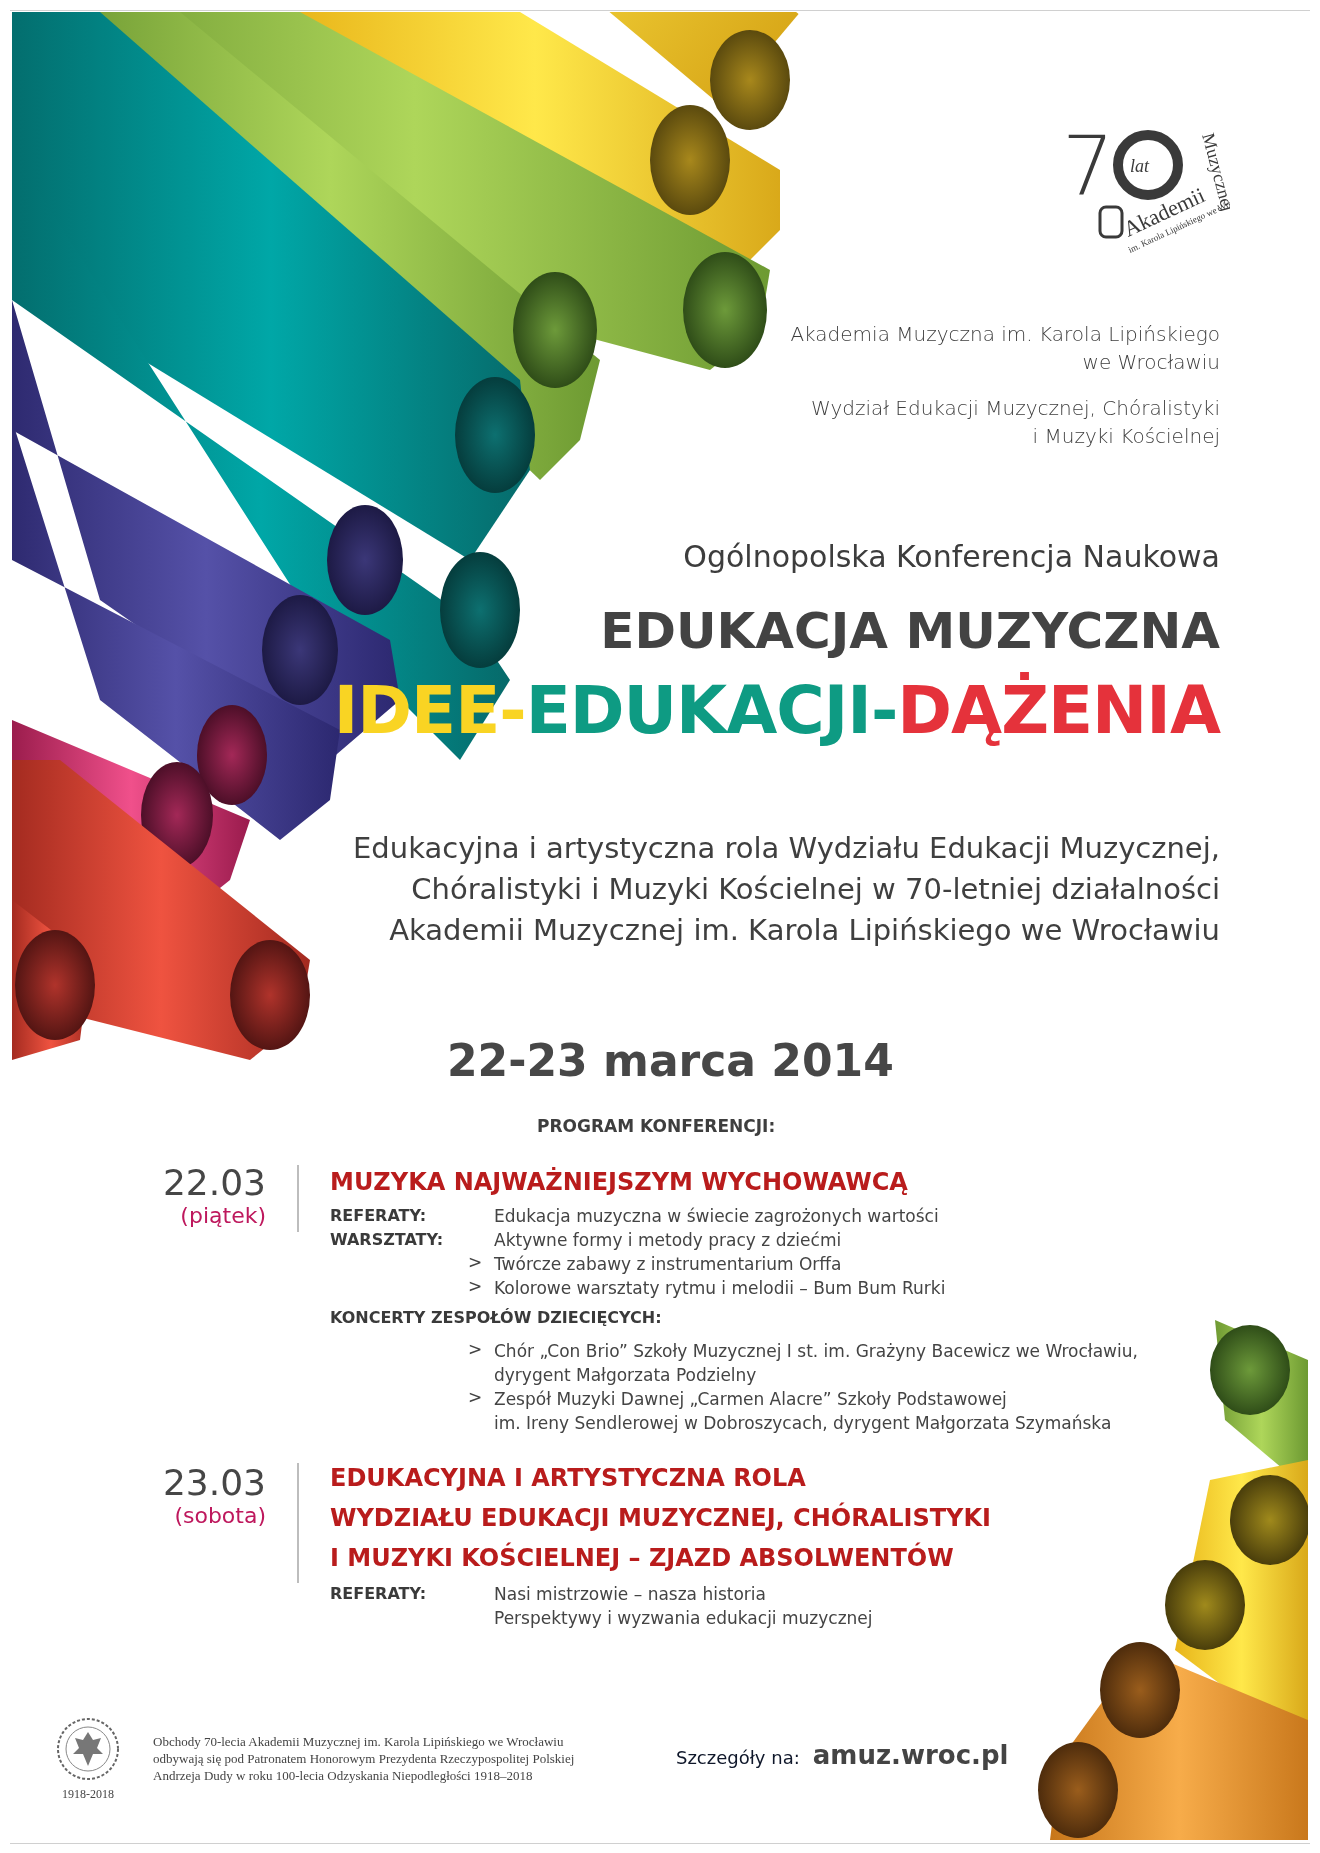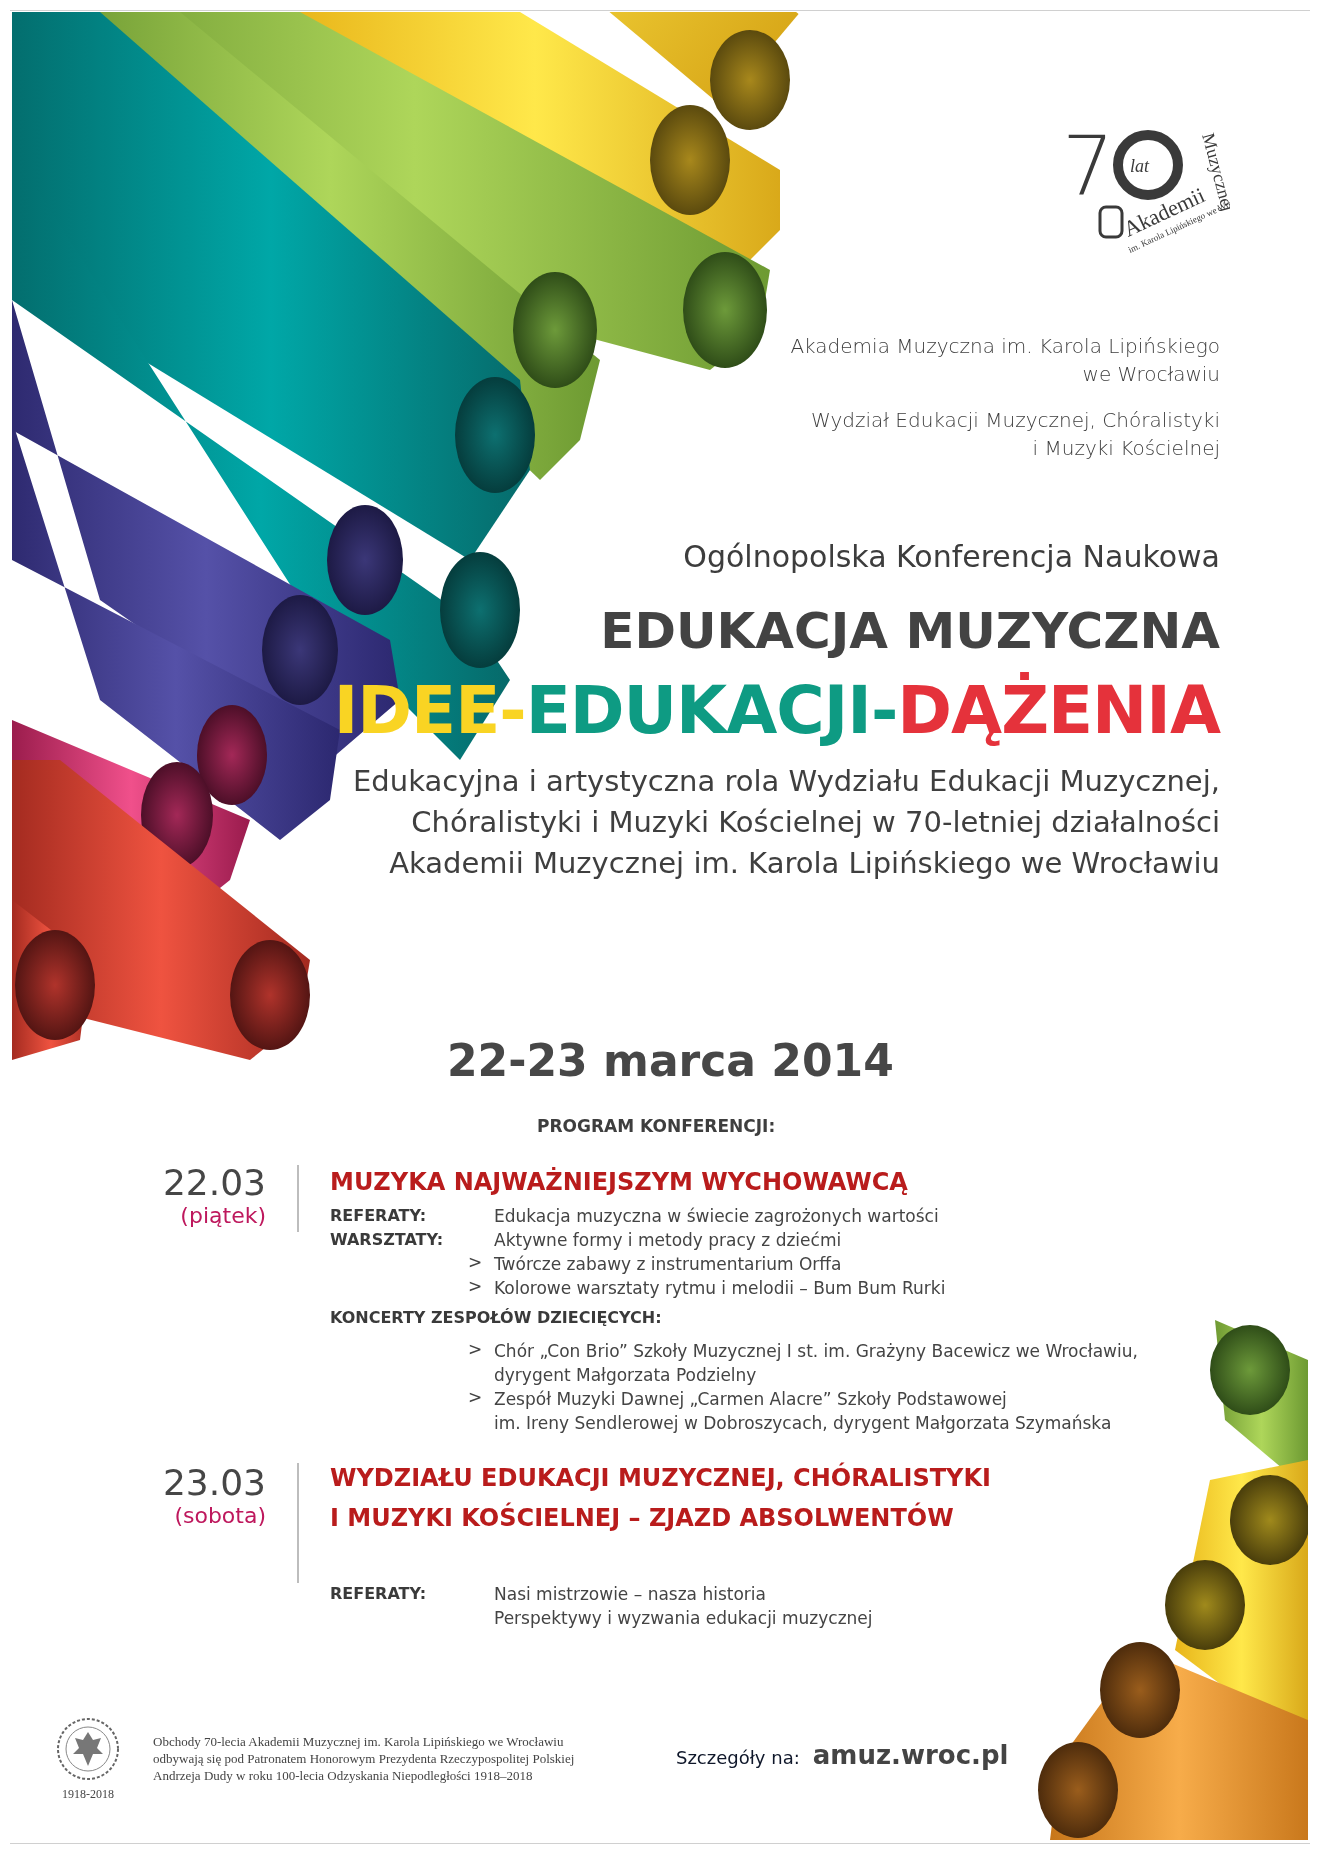"Akademia Muzyczna im. Karola Lipińskiego" .inst { margin-top: 12px -> none }
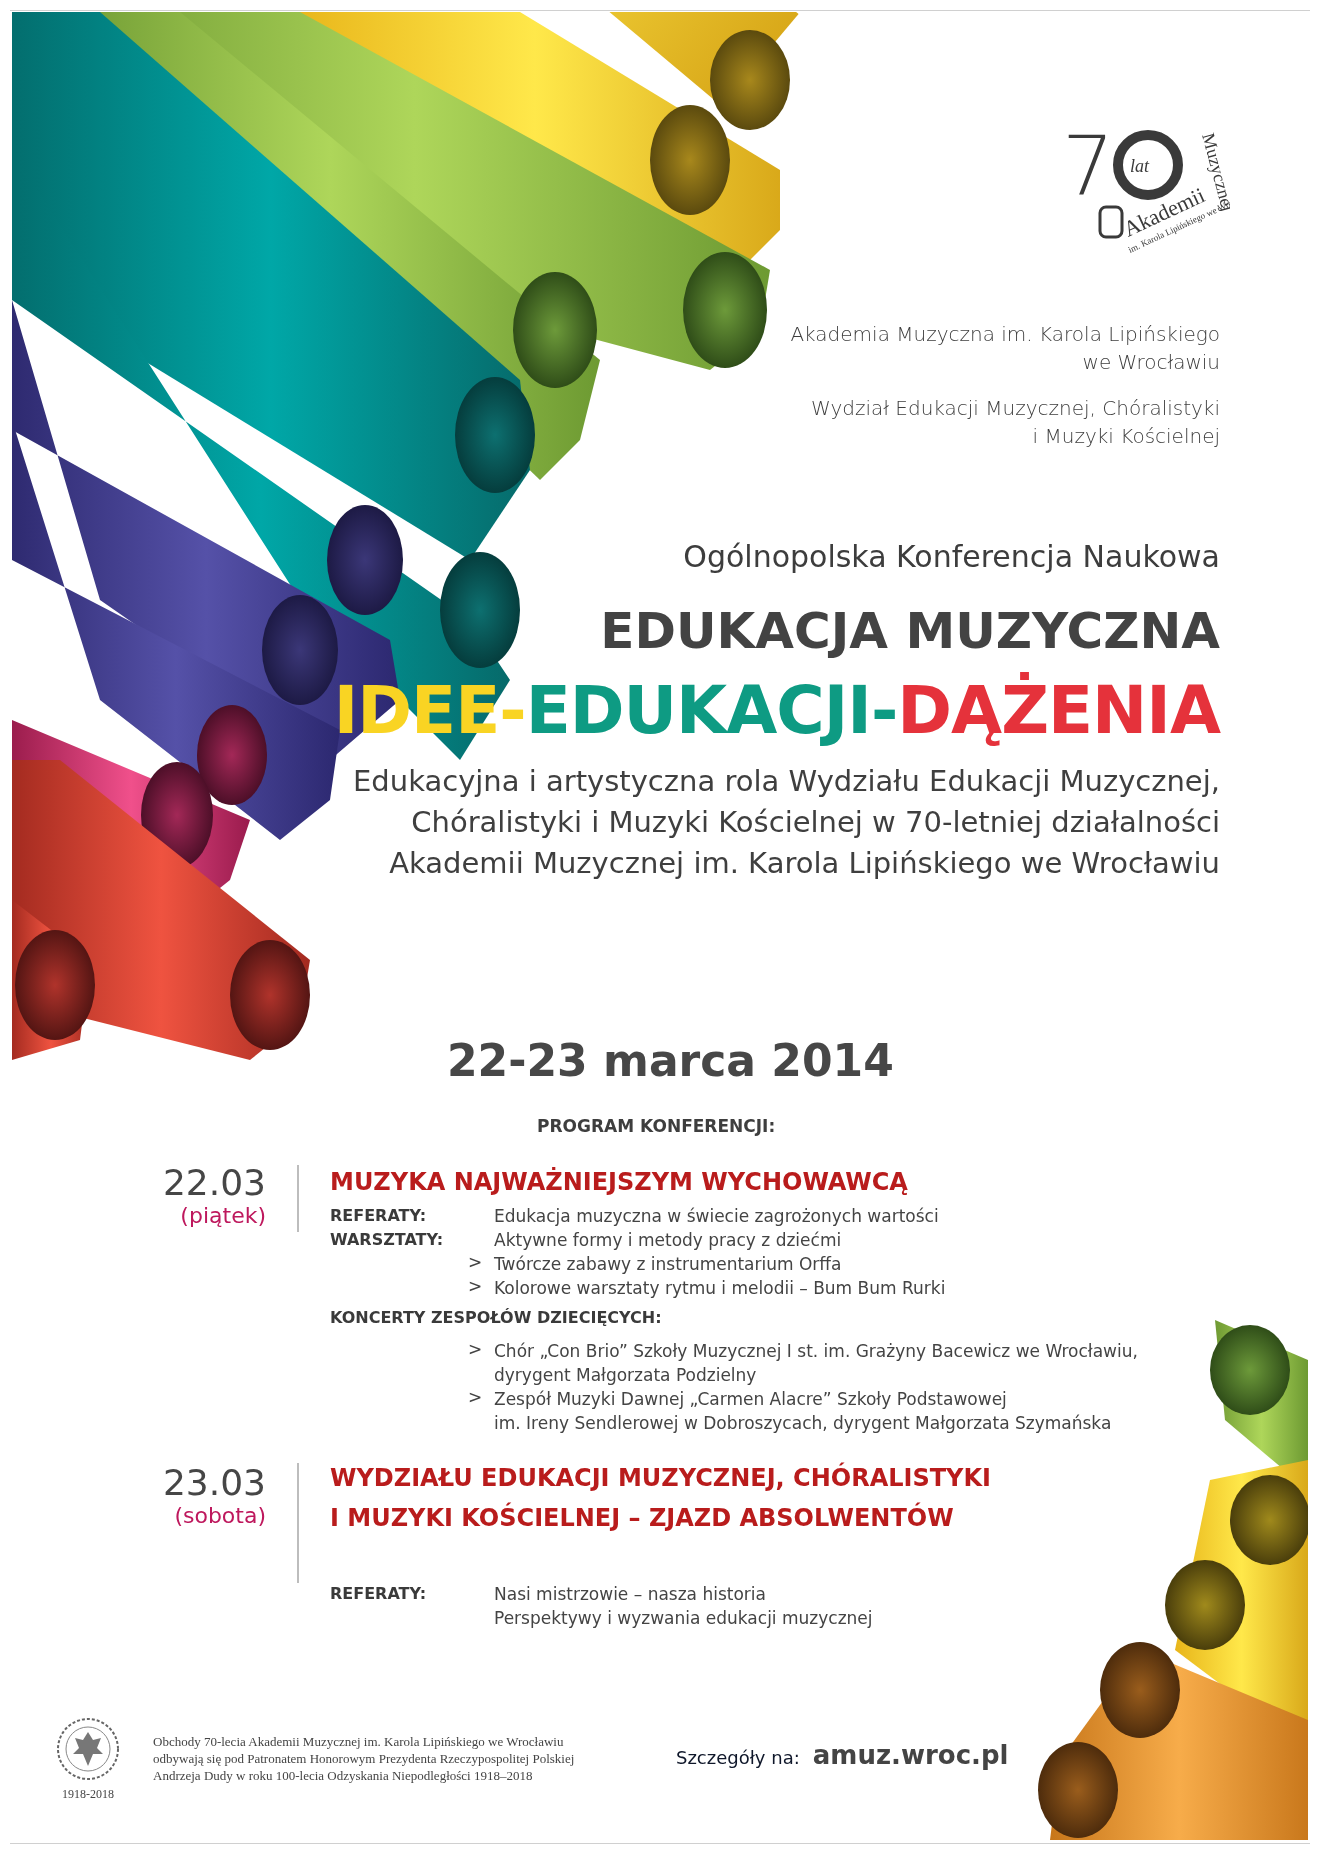"Edukacyjna i artystyczna rola Wydziału" div.abs { top: 761px -> 828px }
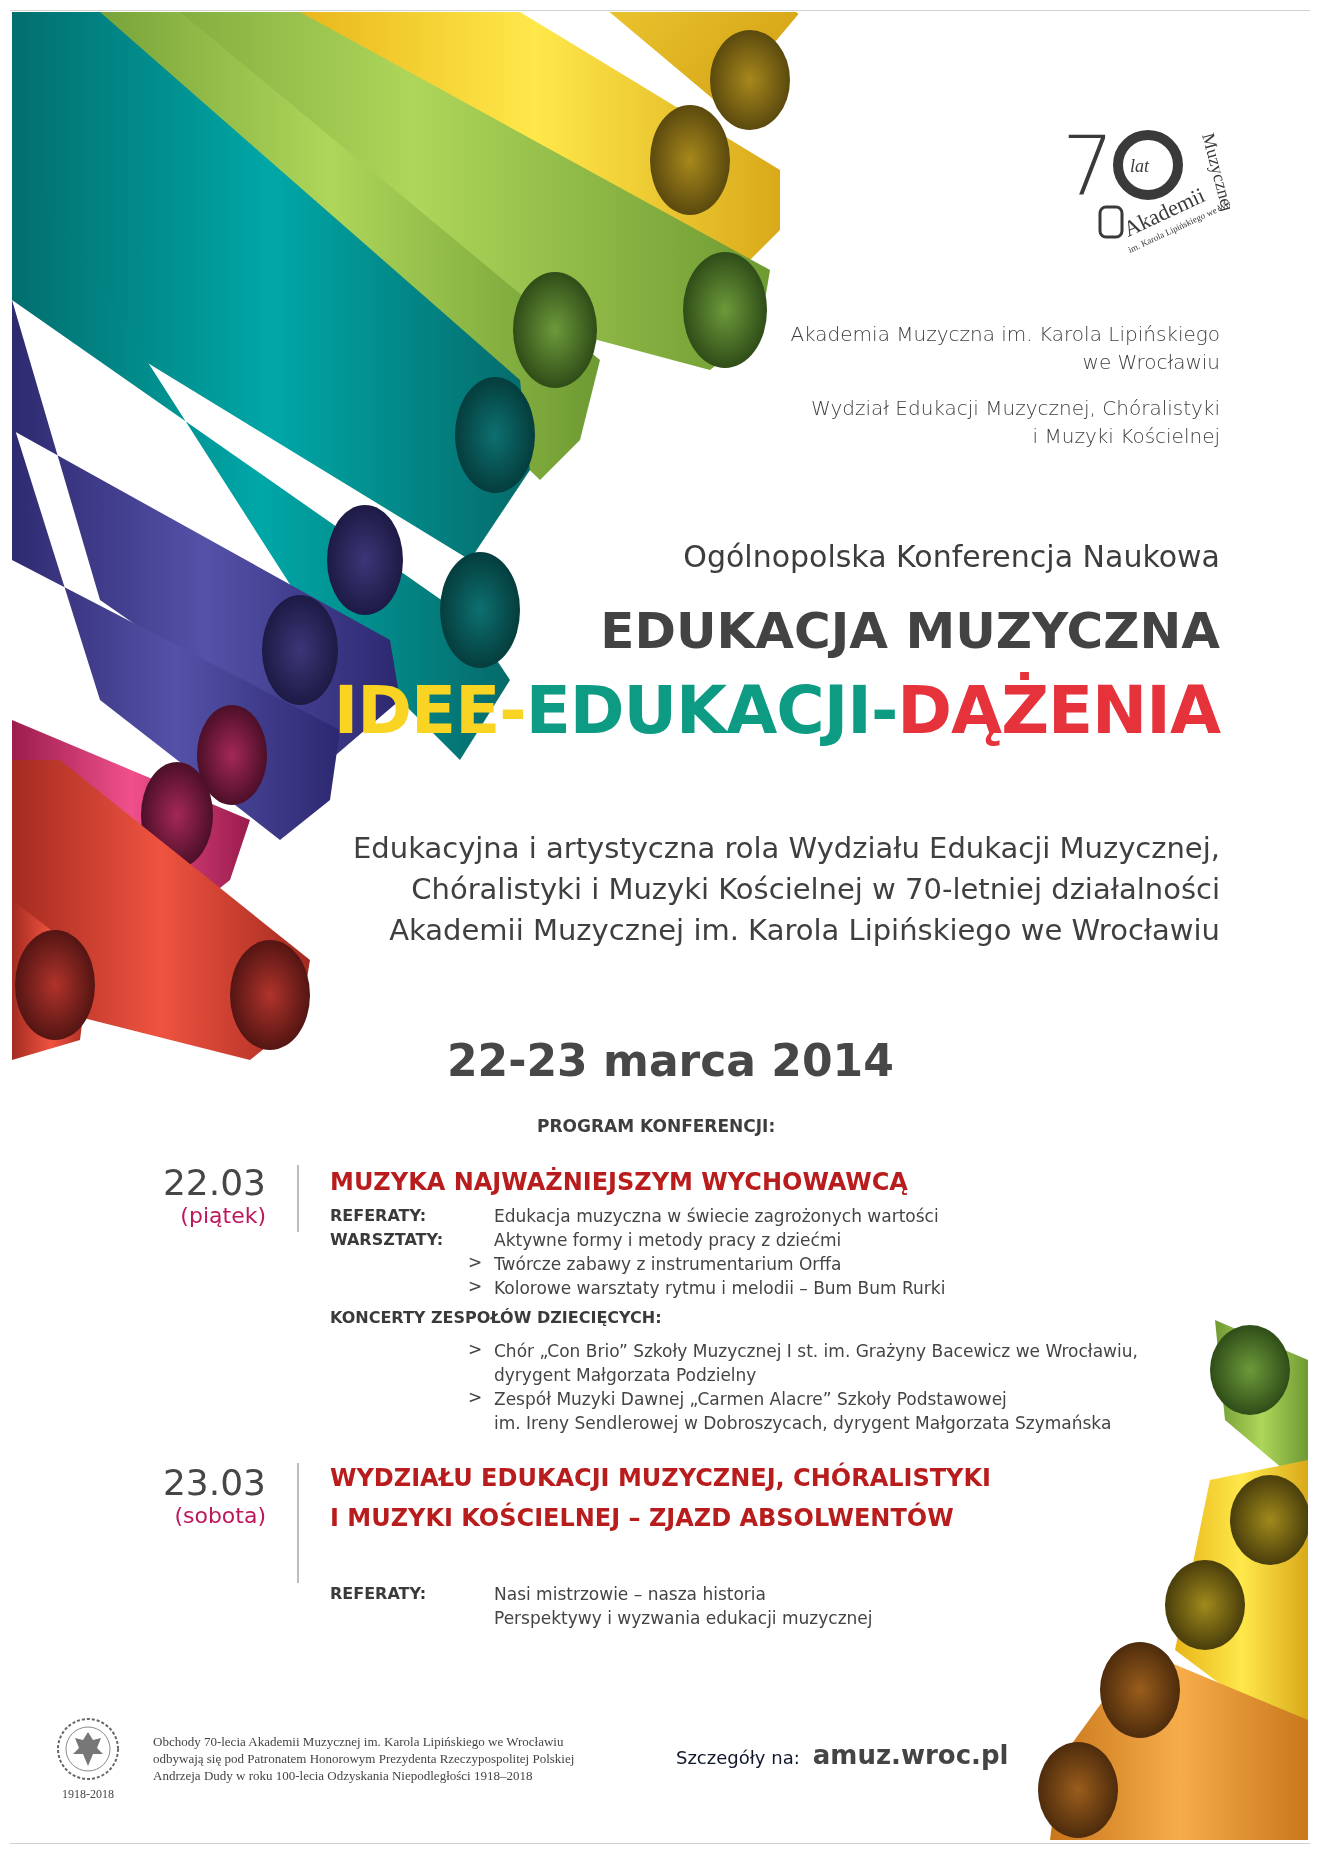"EDUKACYJNA I ARTYSTYCZNA ROLA" div { html: none -> <div>EDUKACYJNA I ARTYSTYCZNA ROLA</div> }
